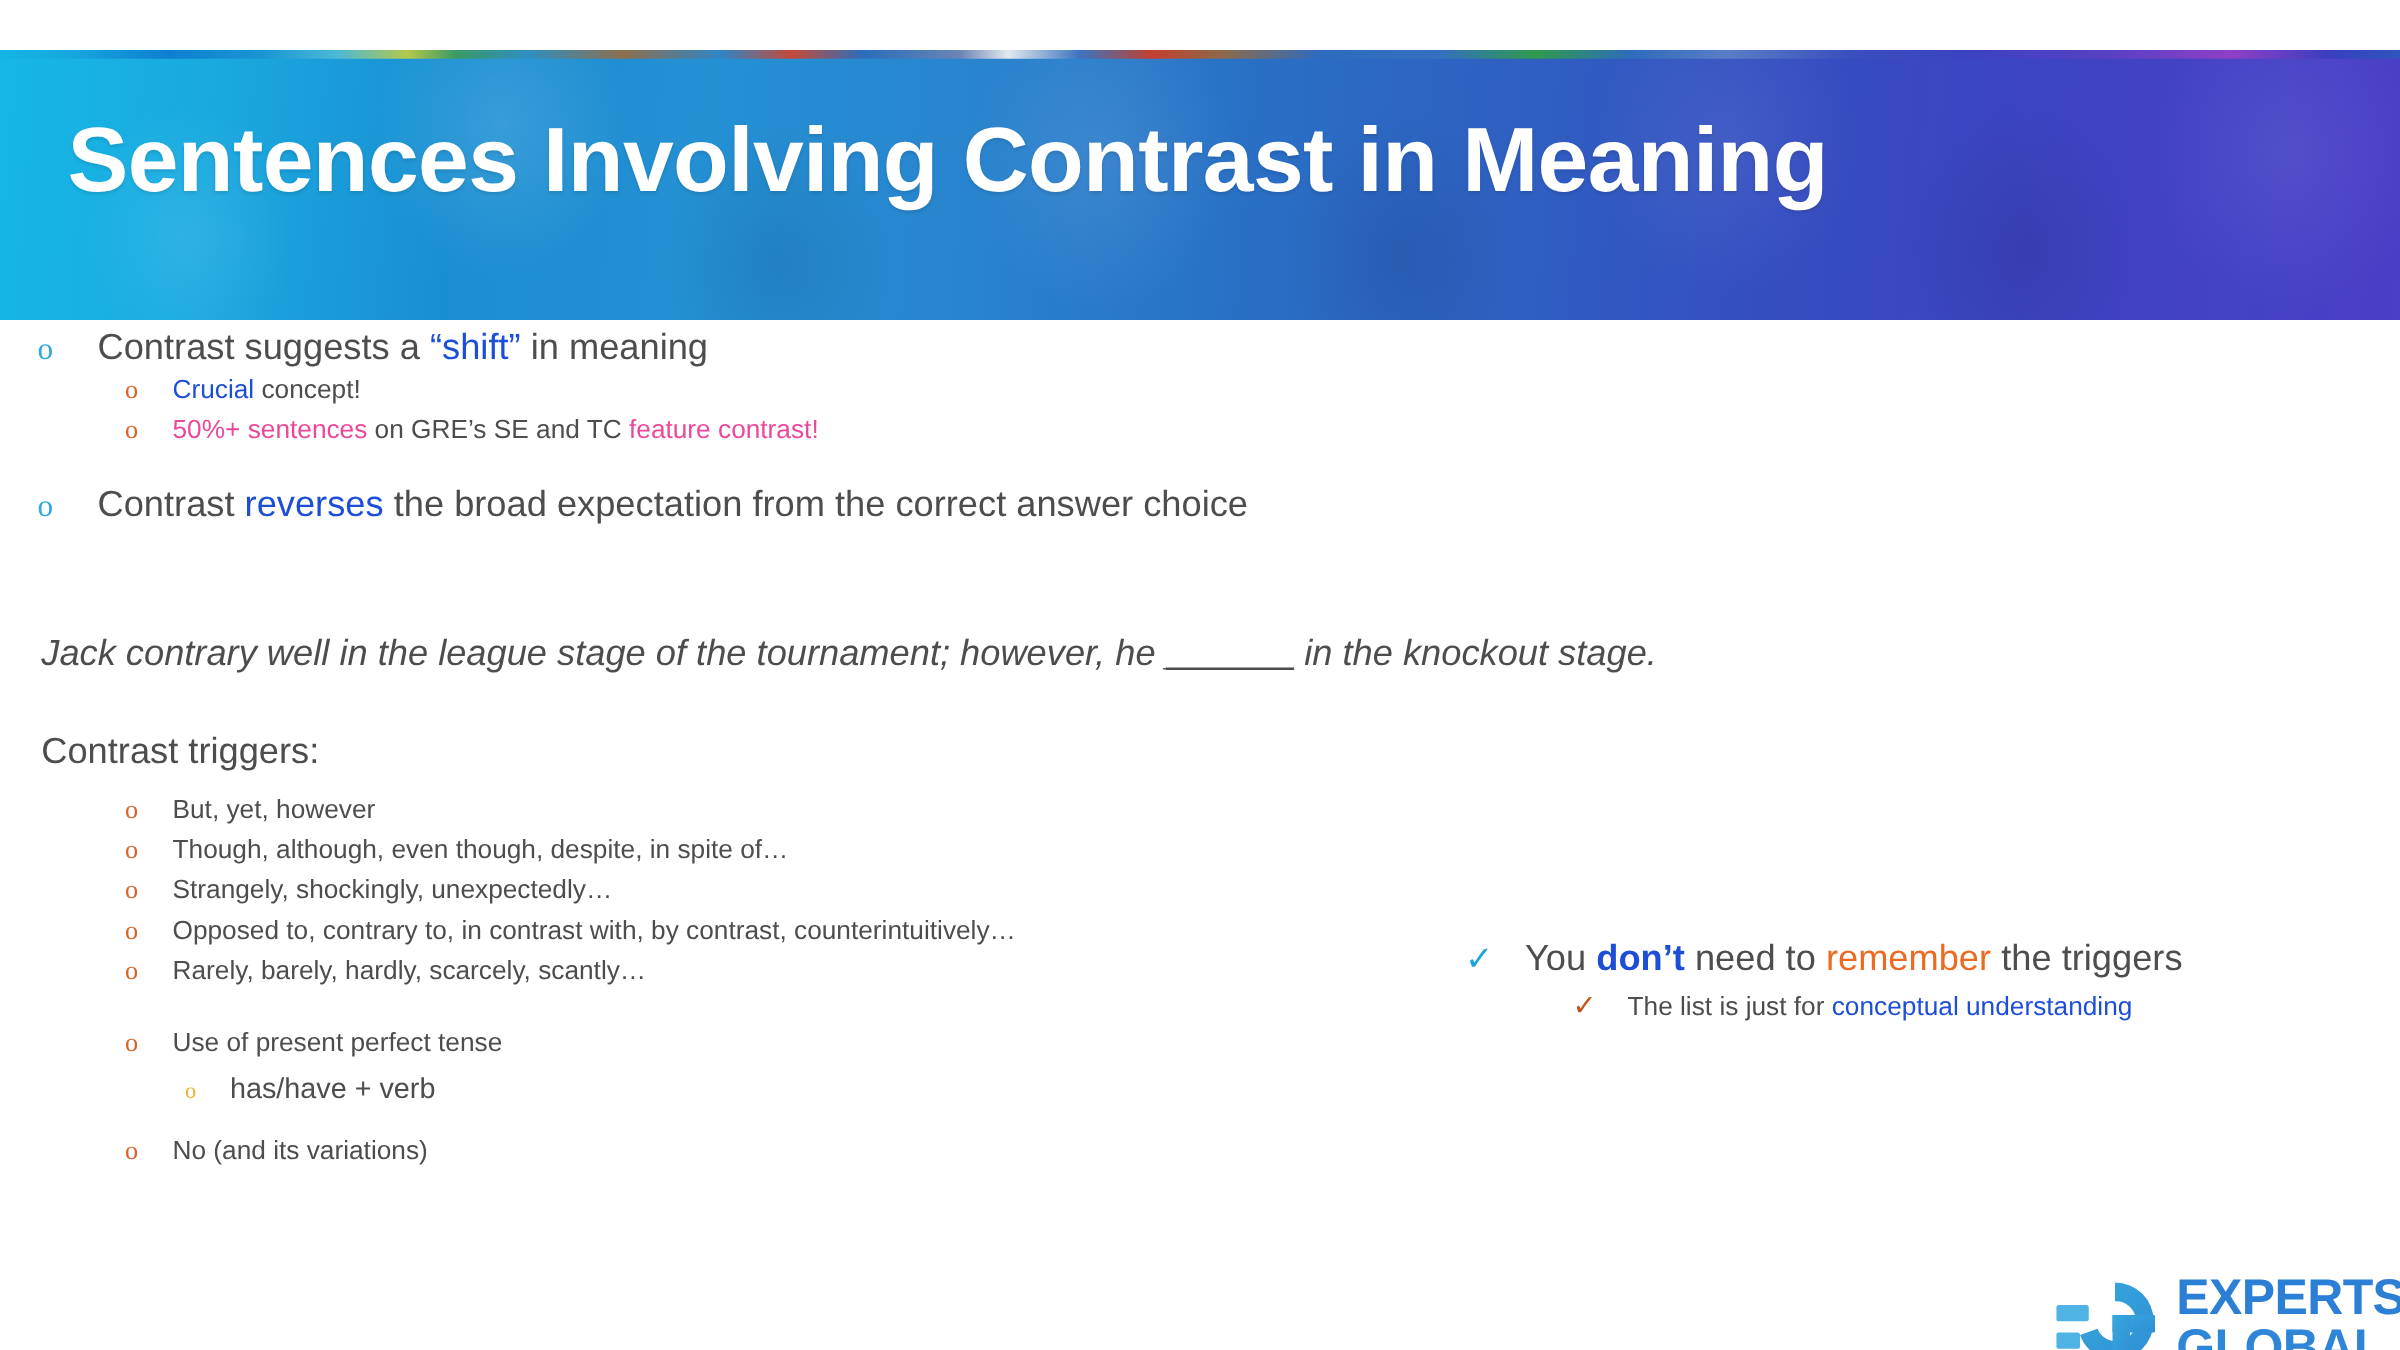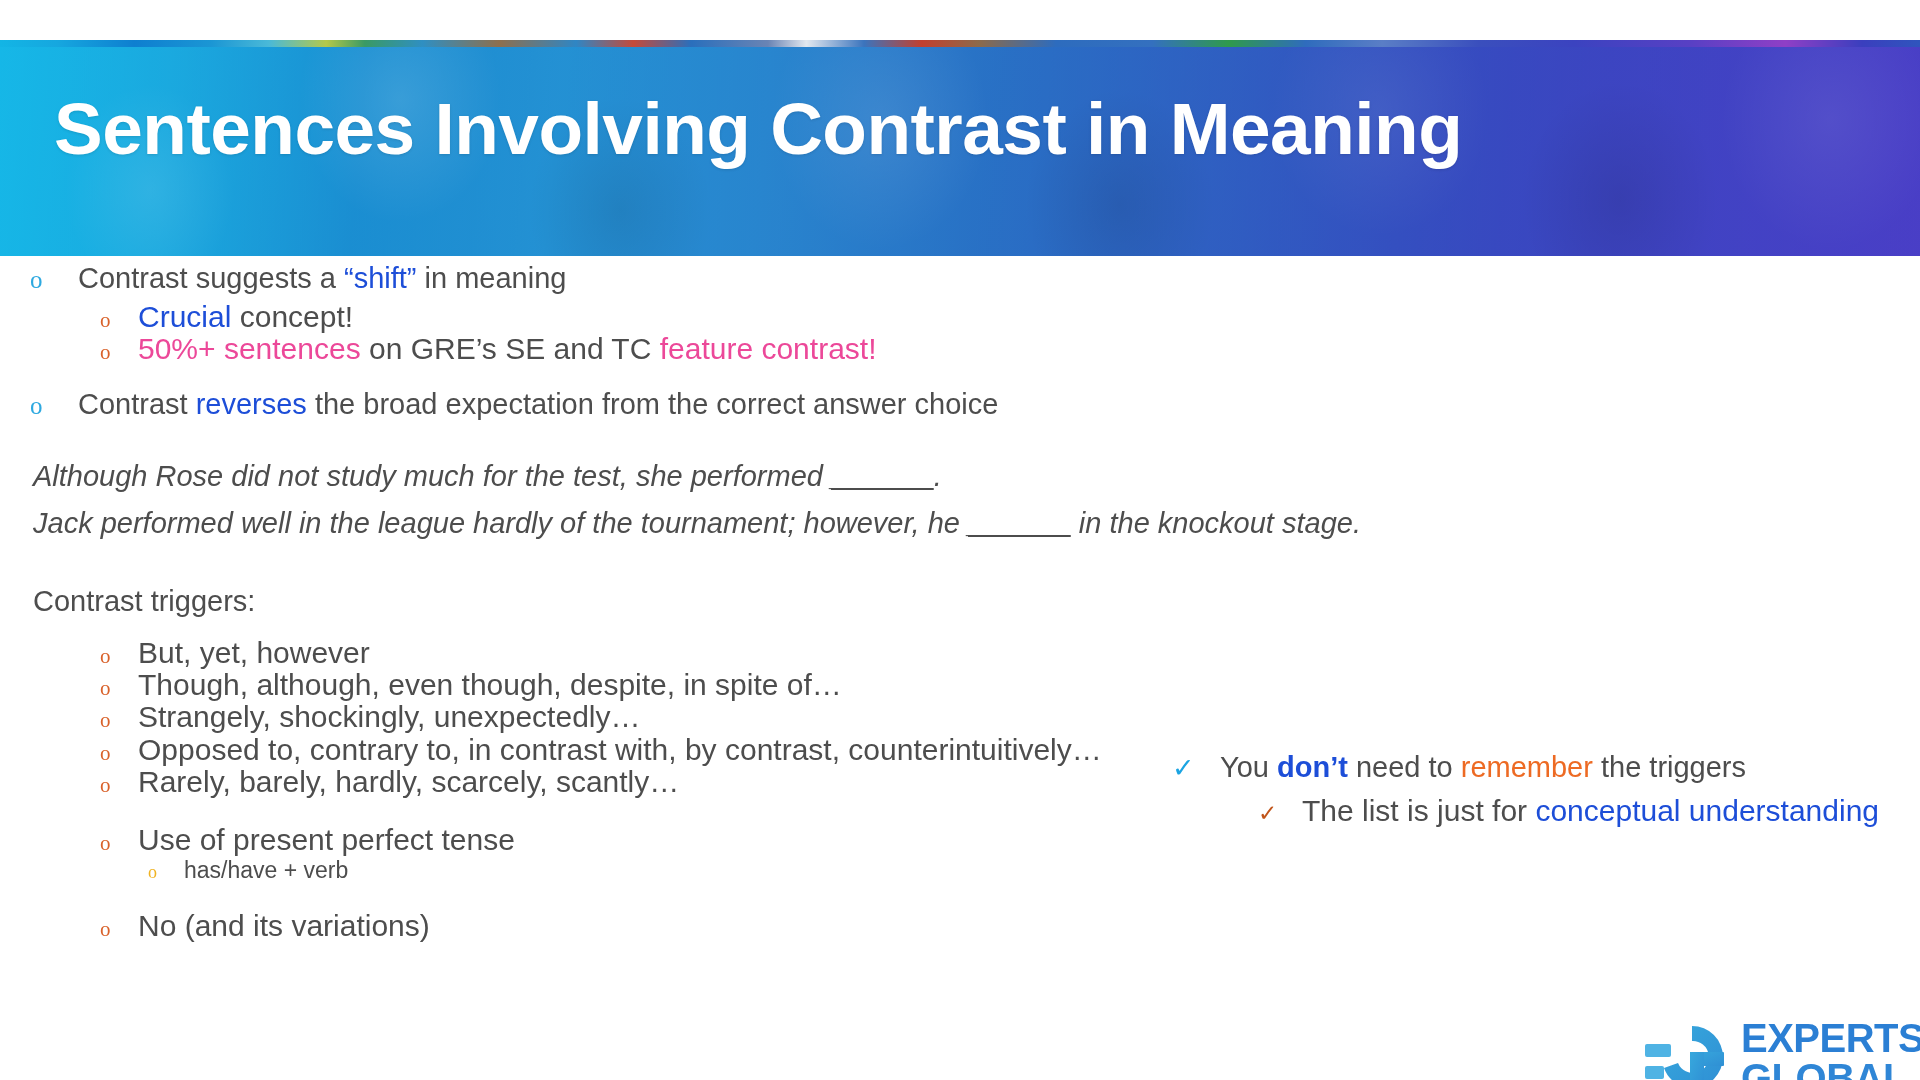"Crucial concept!" .lv2 { font-size: 30px -> 21px }
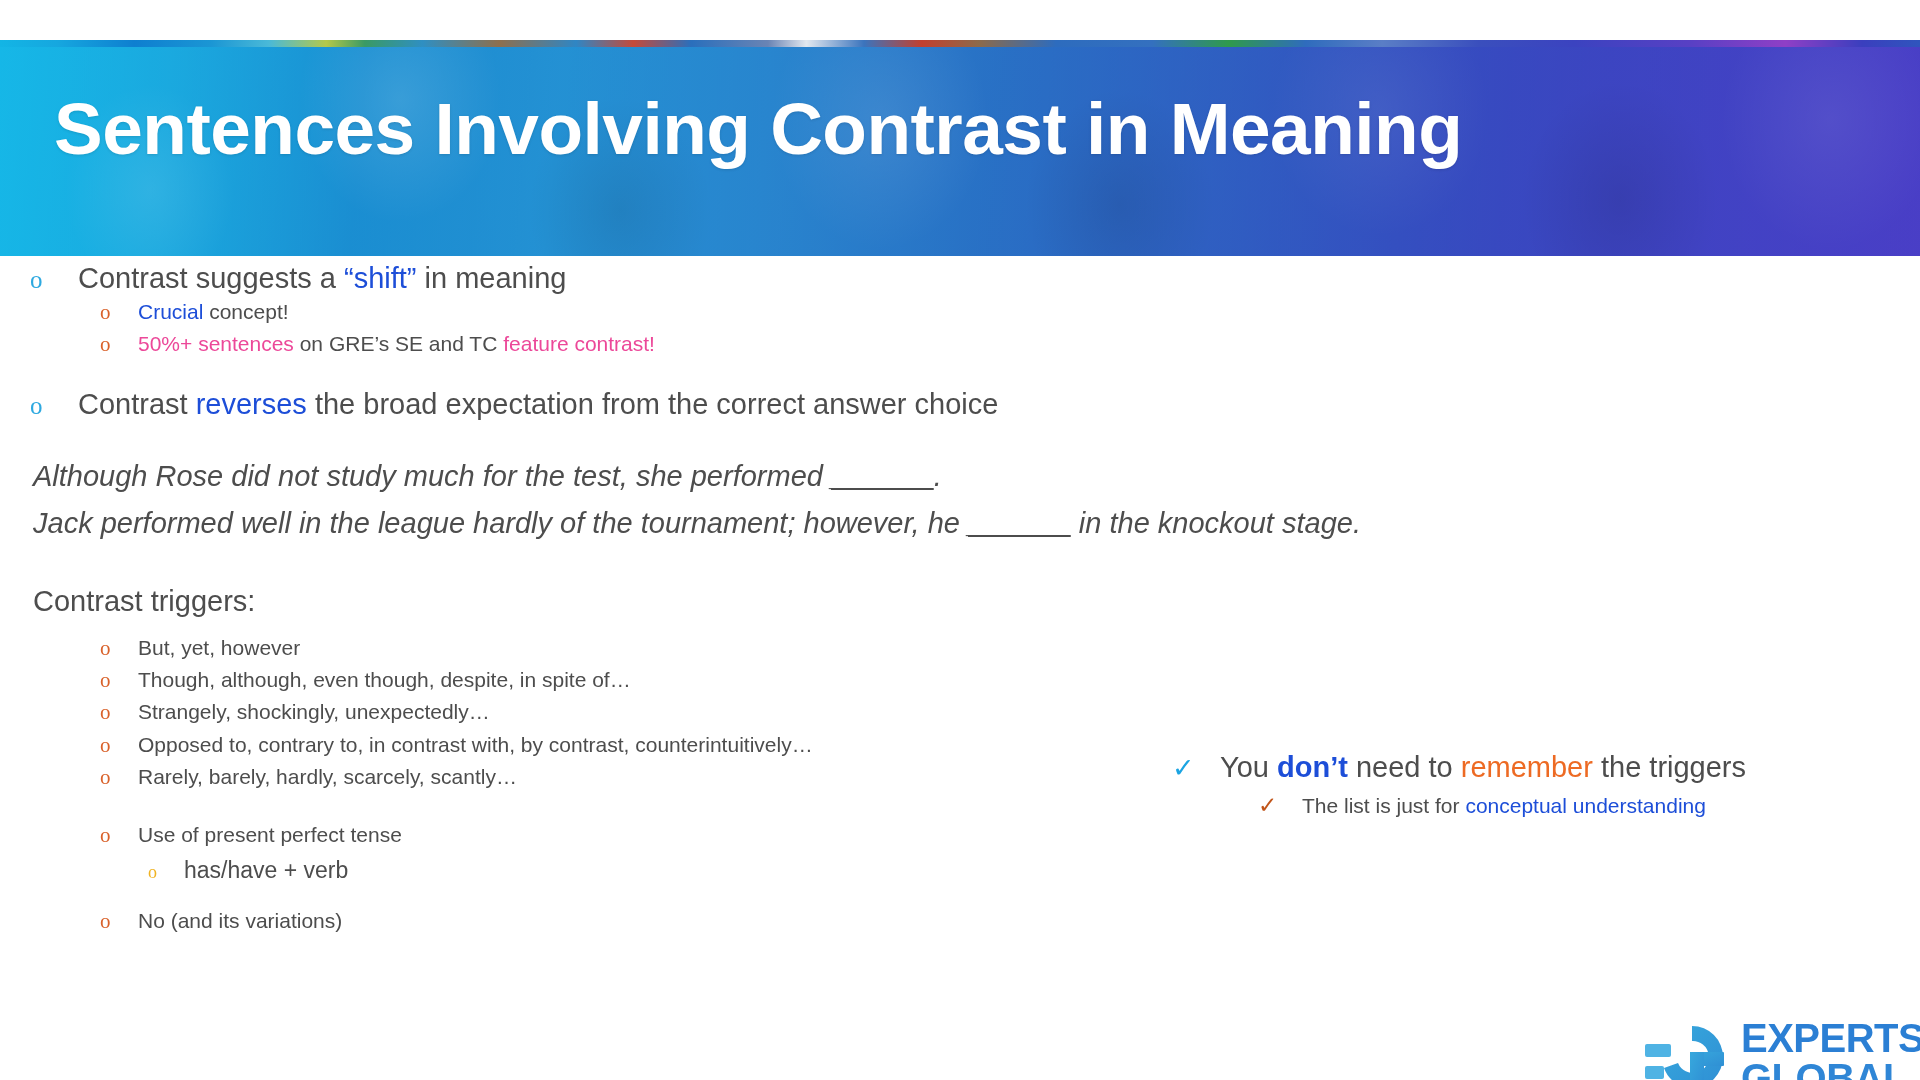"Although Rose did not study" div.sentence { html: <div><span>Although Rose did not study much for the test, she performed </span><span>______</span><span>.</span></div> -> none }
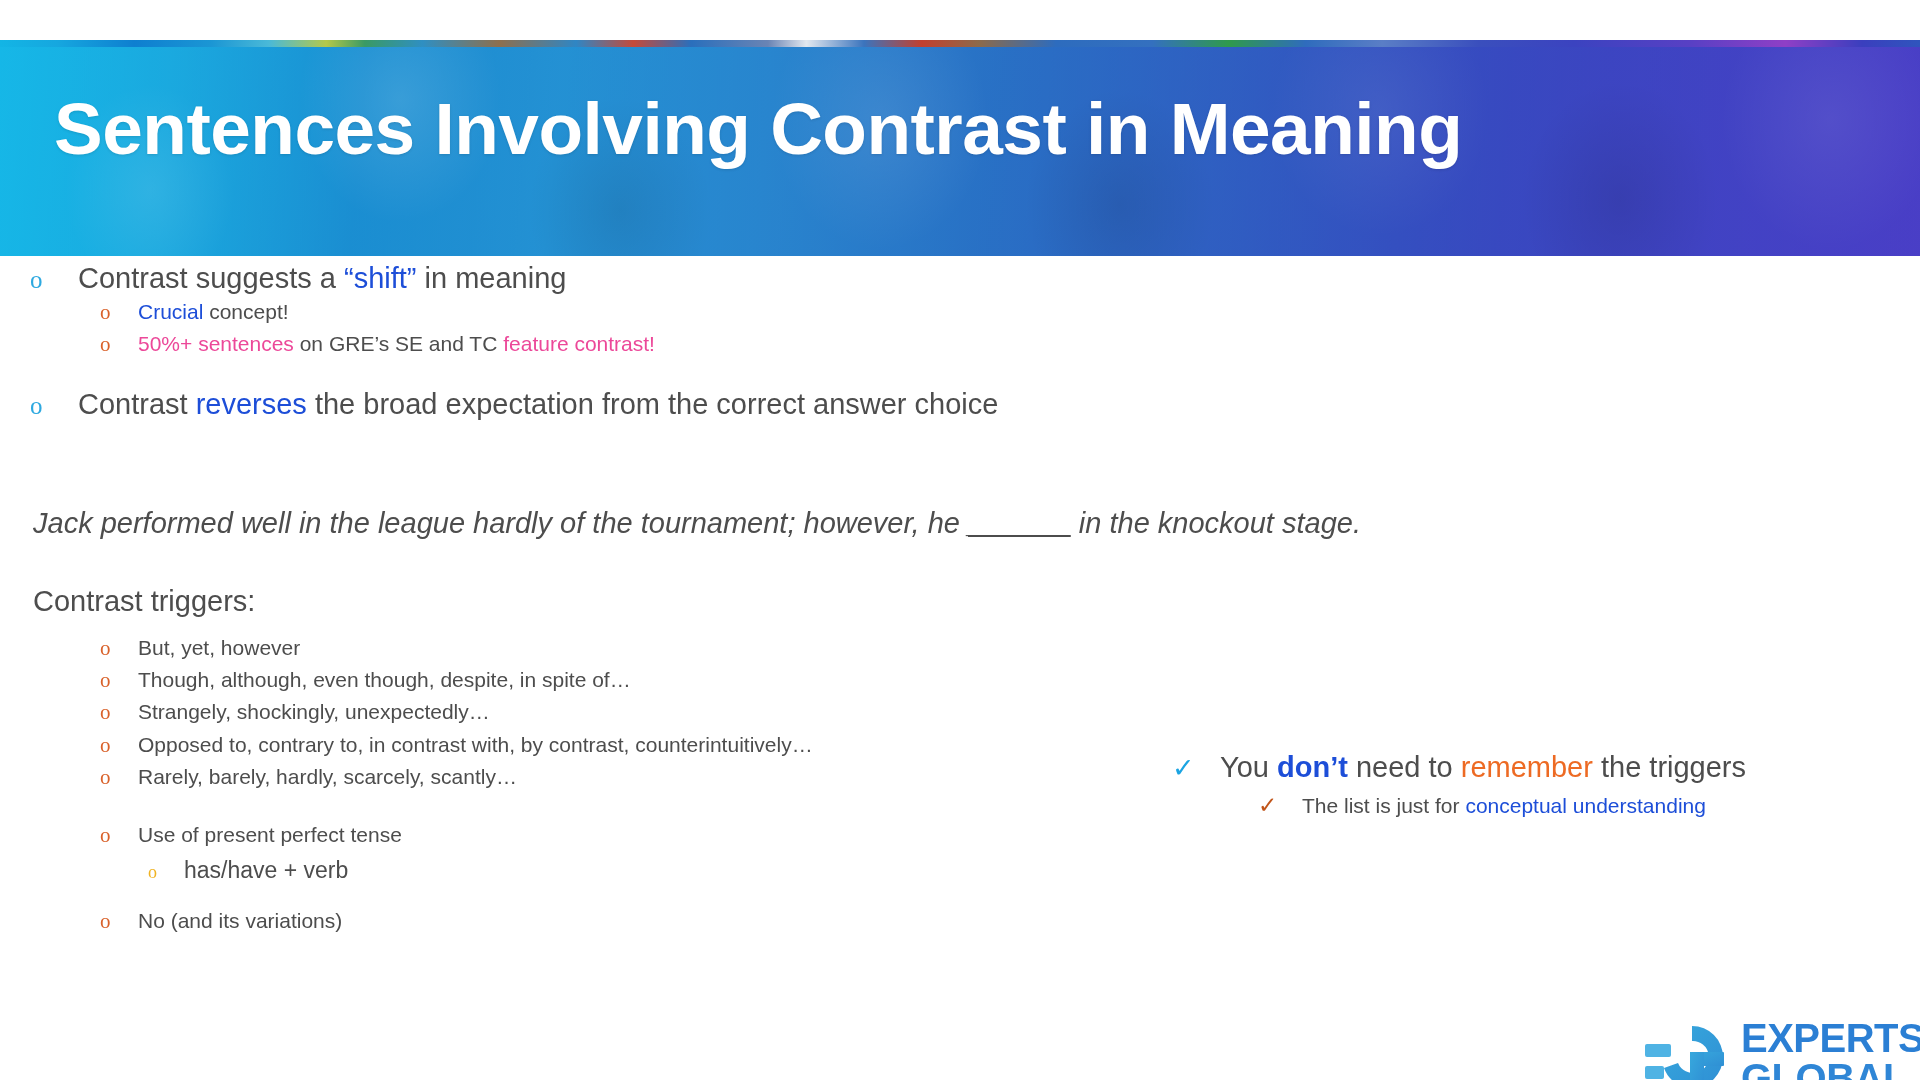"Jack performed well in the" span { text: performed well in the league hardly -> contrary well in the league stage }
